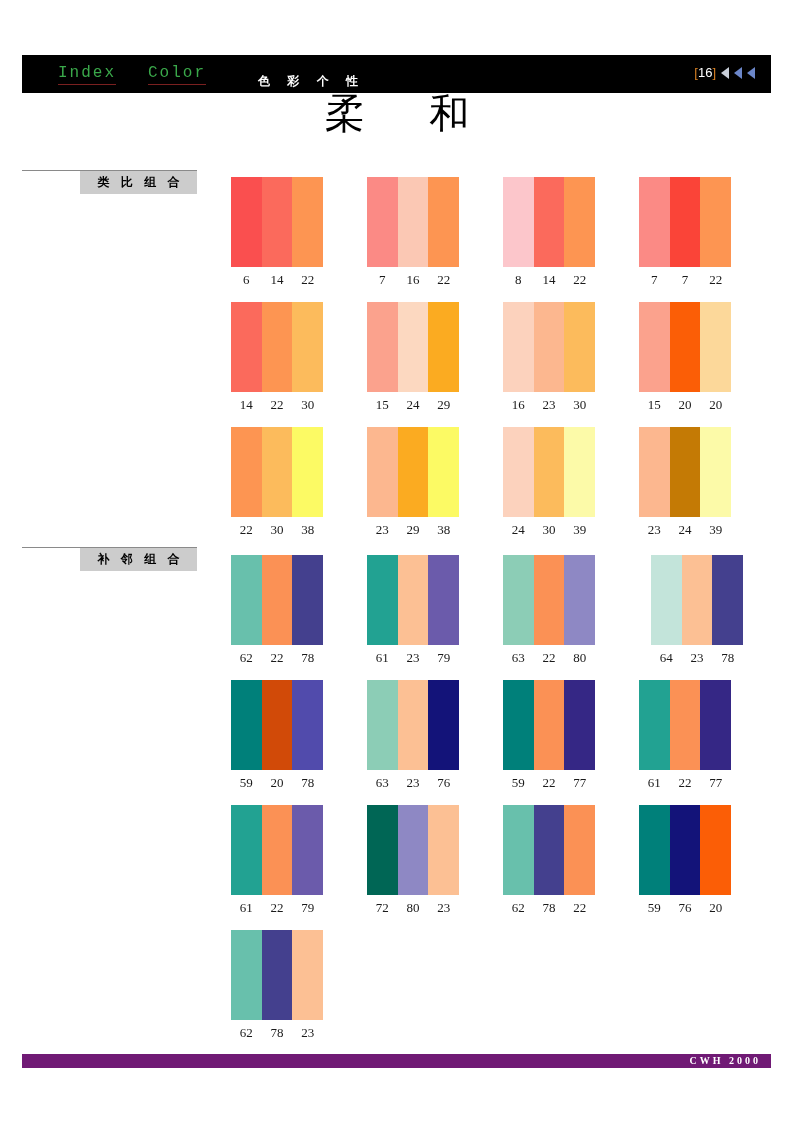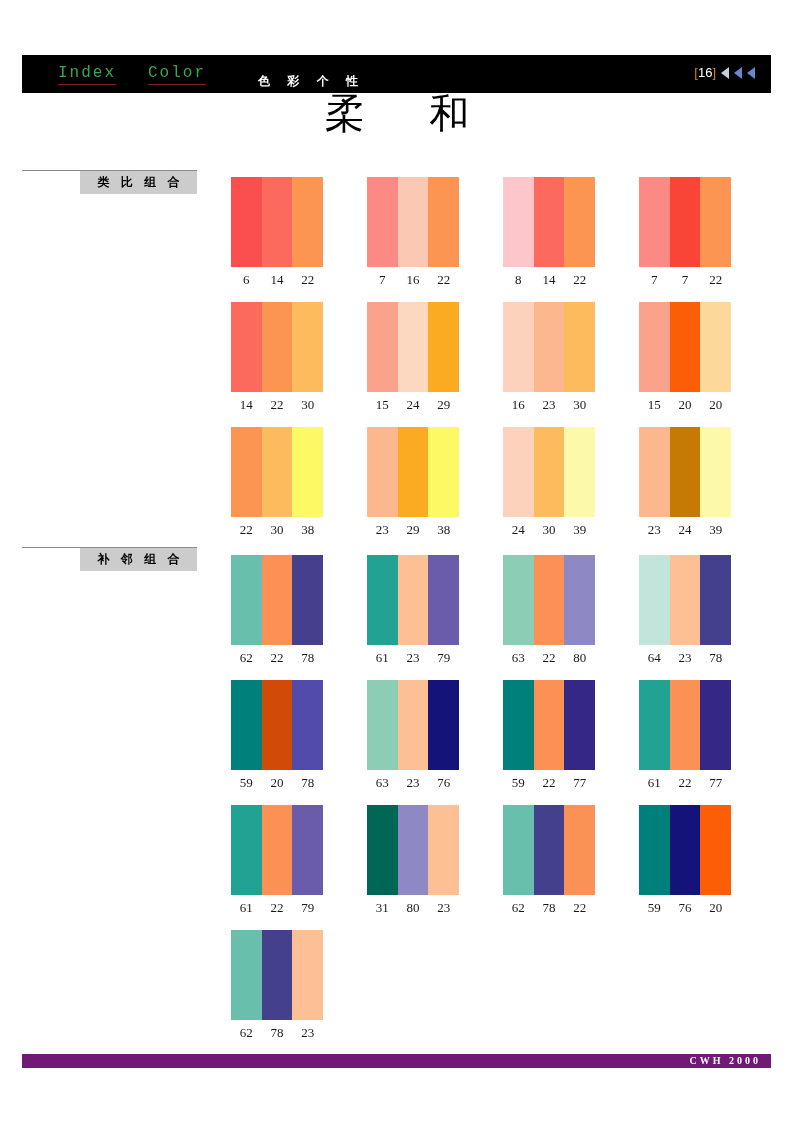"64" div.swatch-cell { left: 408px -> 420px }
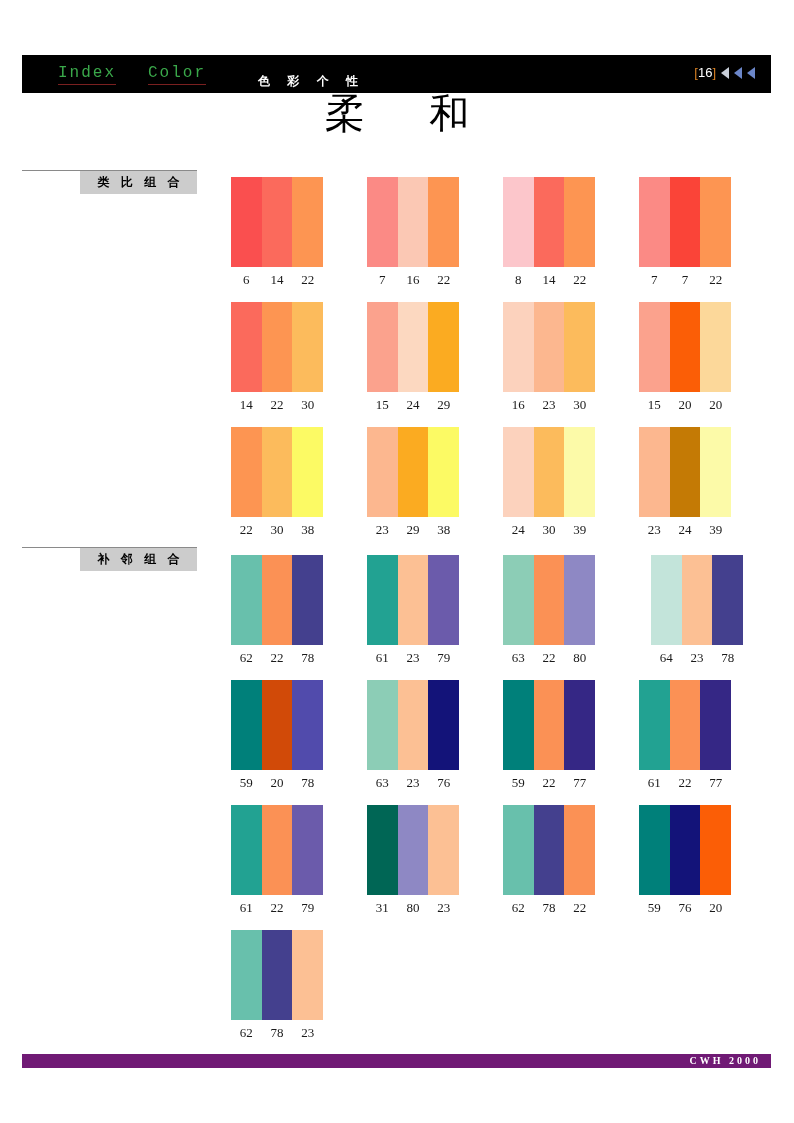"31" span { text: 31 -> 72 }
